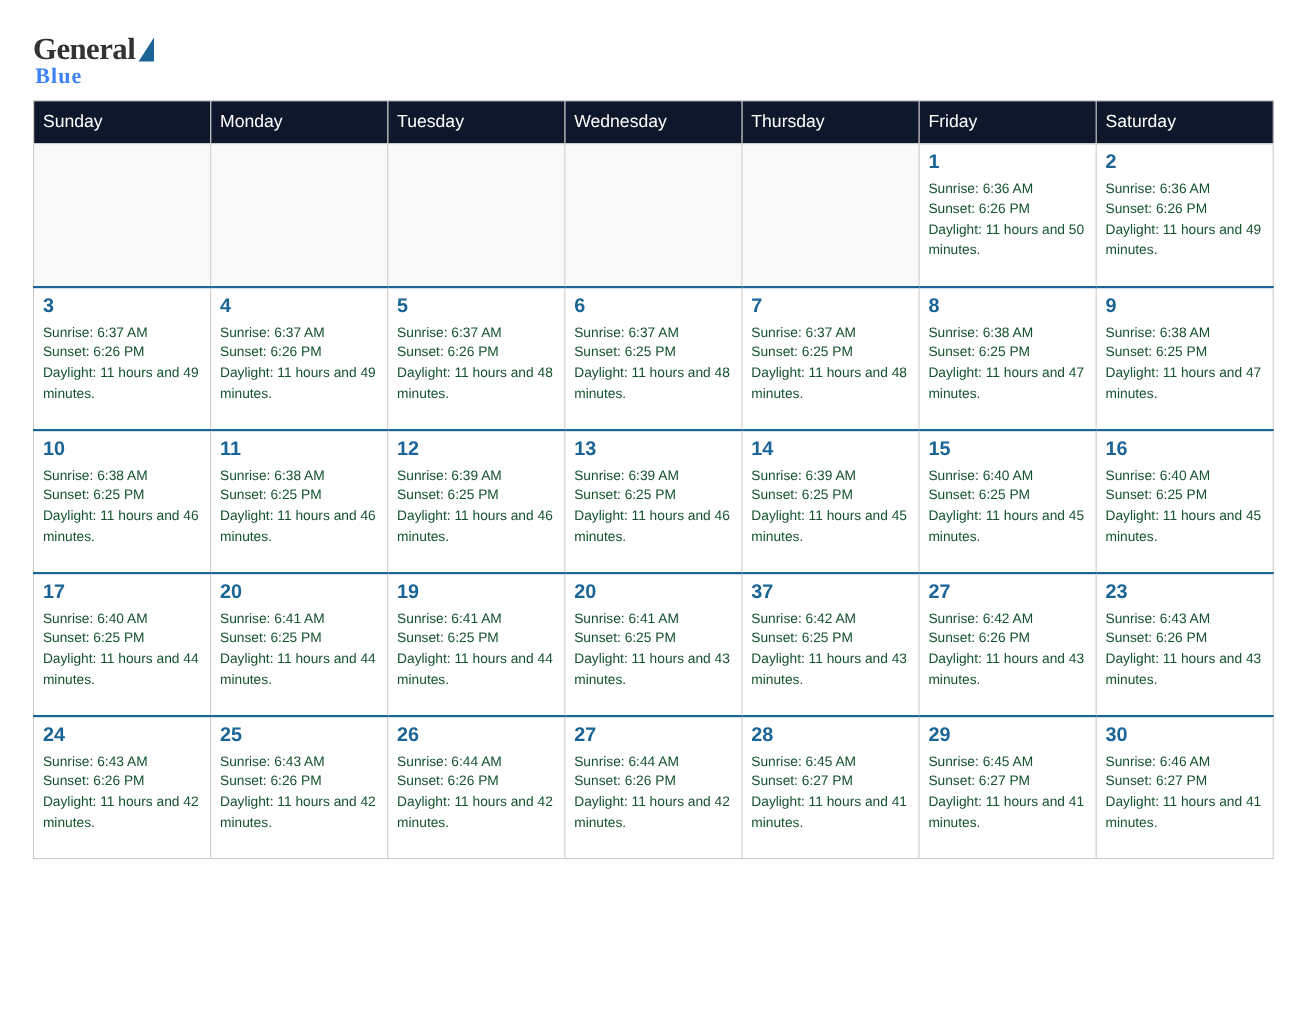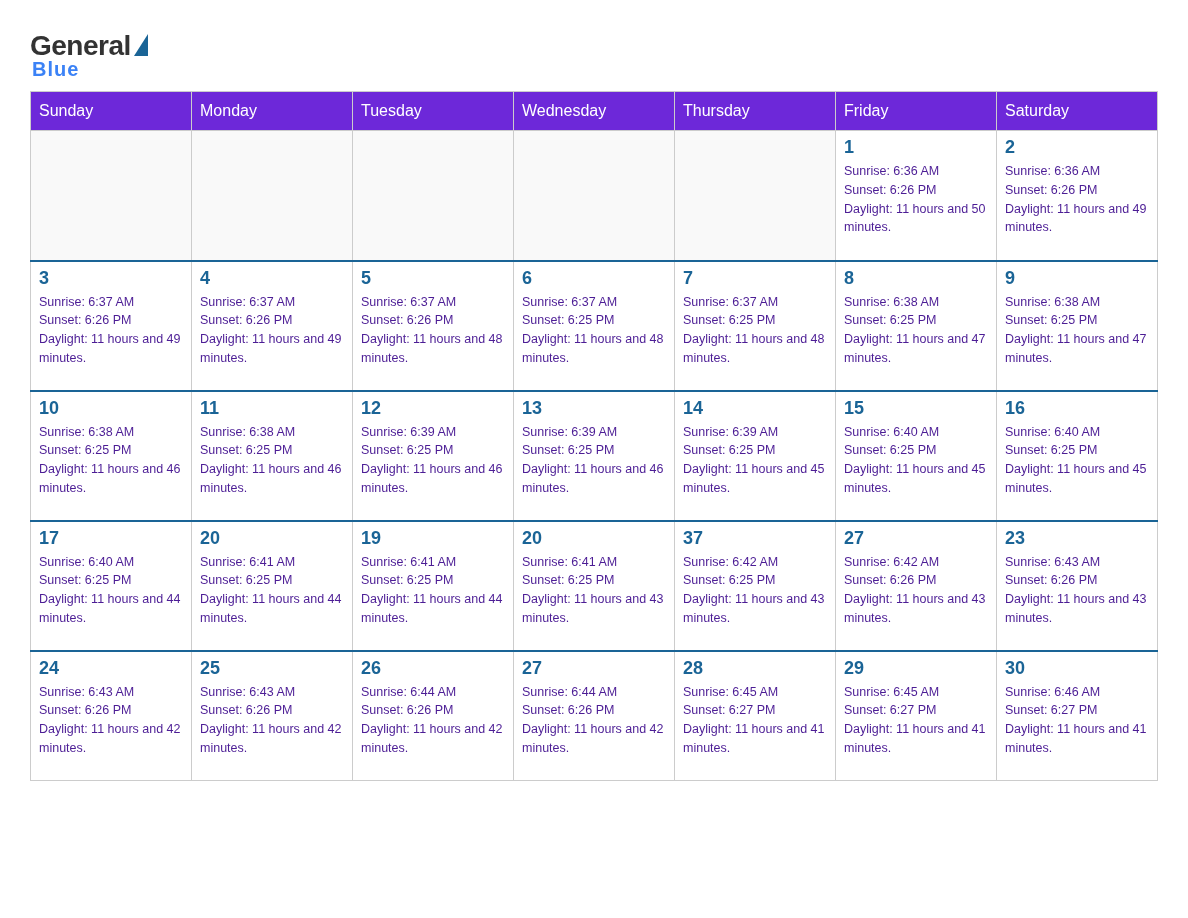"General" .header { font-family: none -> Liberation Serif, serif }
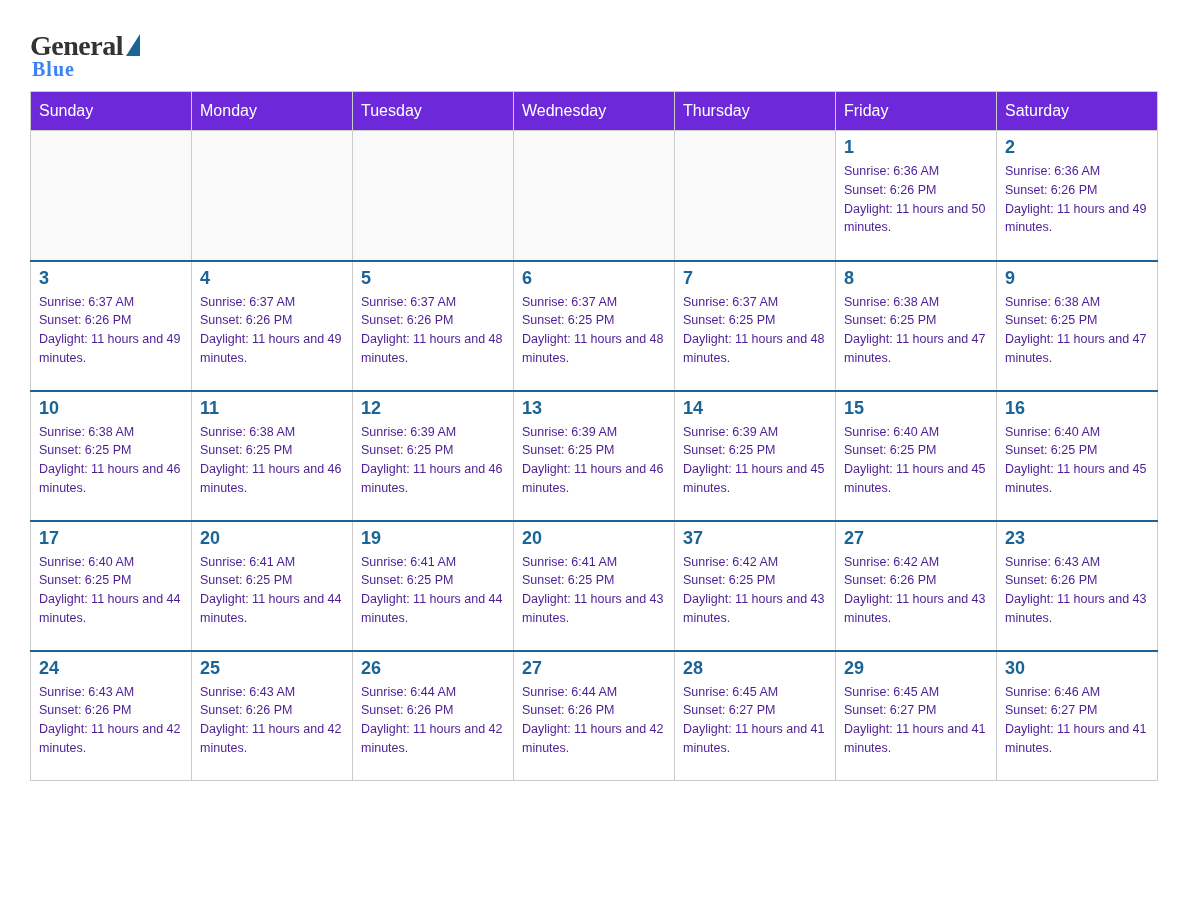"Sunday" .calendar th { background-color: #6d28d9 -> #0f172a }
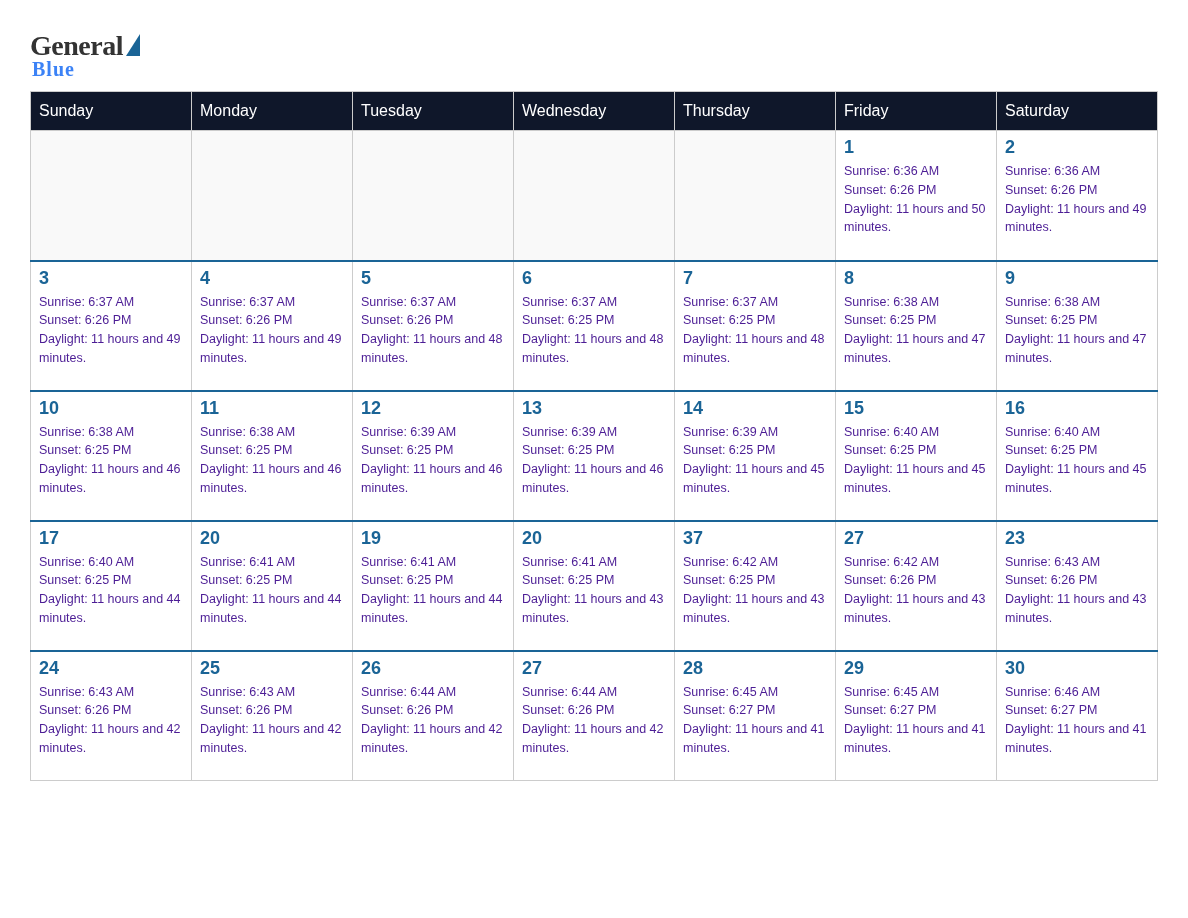"Sunrise: 6:36 AM" .day-info { color: #4c1d95 -> #14532d }
